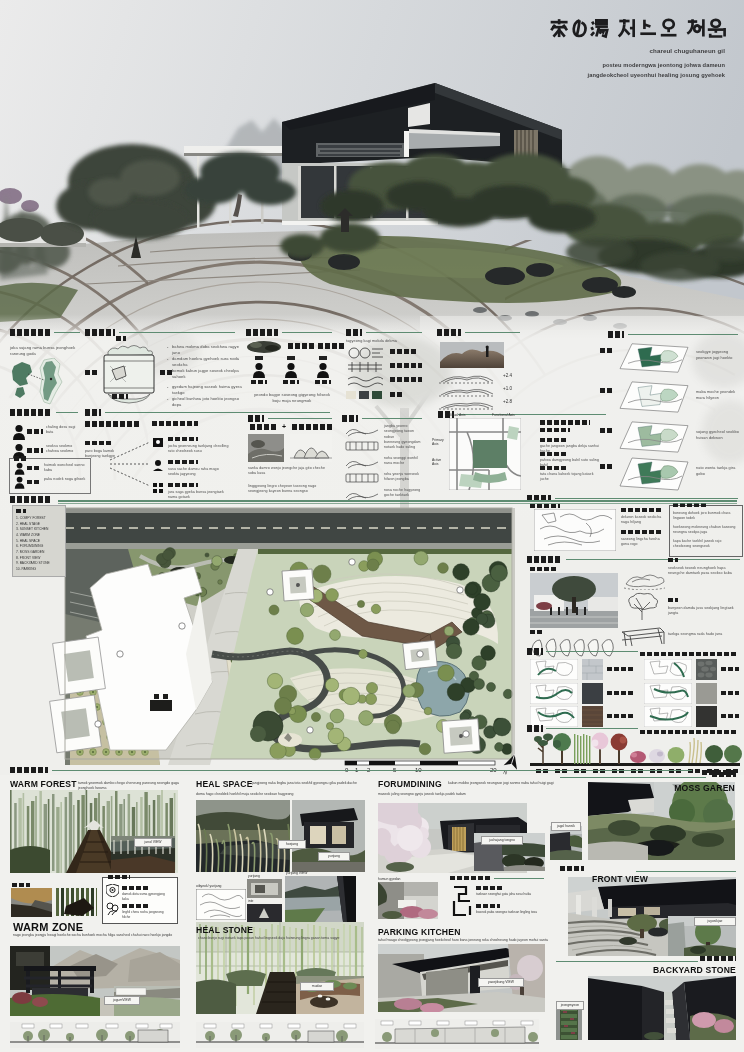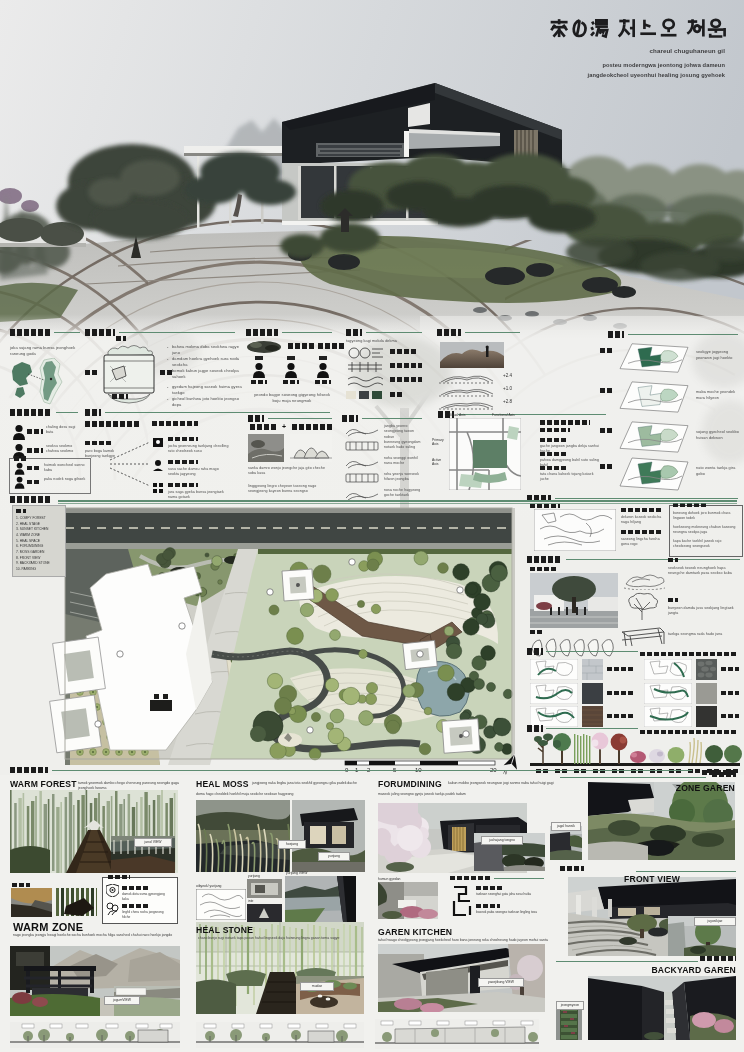"HEAL MOSS" div.abs { text: MOSS -> SPACE }
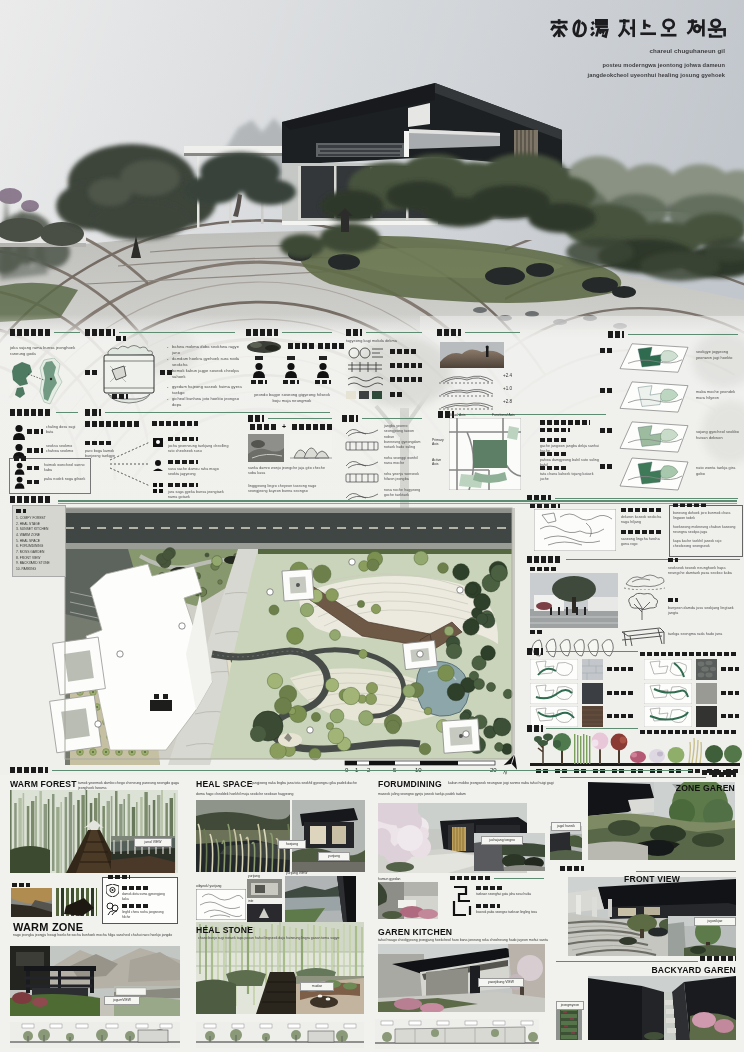"ZONE GAREN" div.abs { text: ZONE -> MOSS }
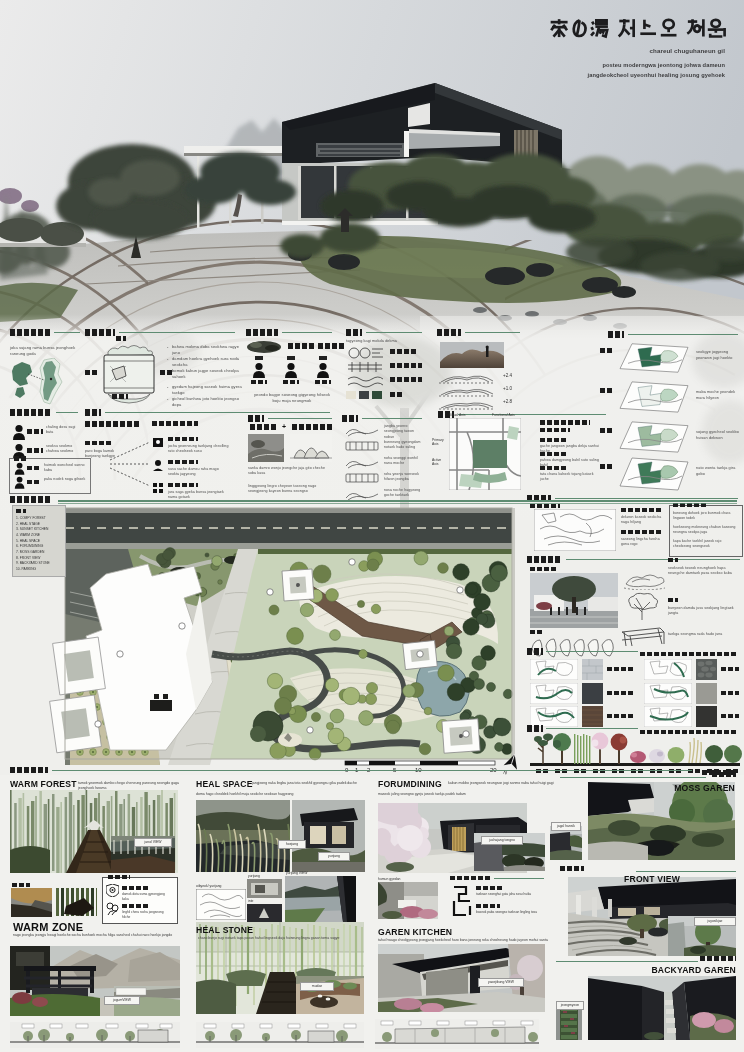"FRONT VIEW" div.abs { text-align: right -> center }
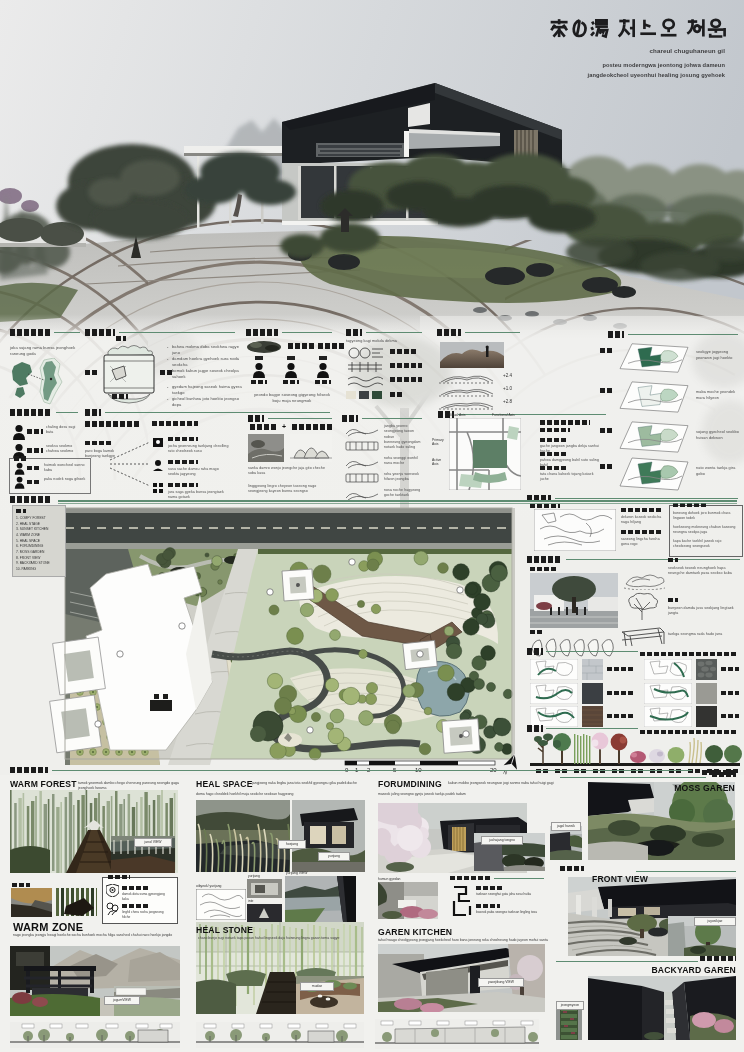"GAREN KITCHEN" div.abs { text: GAREN -> PARKING }
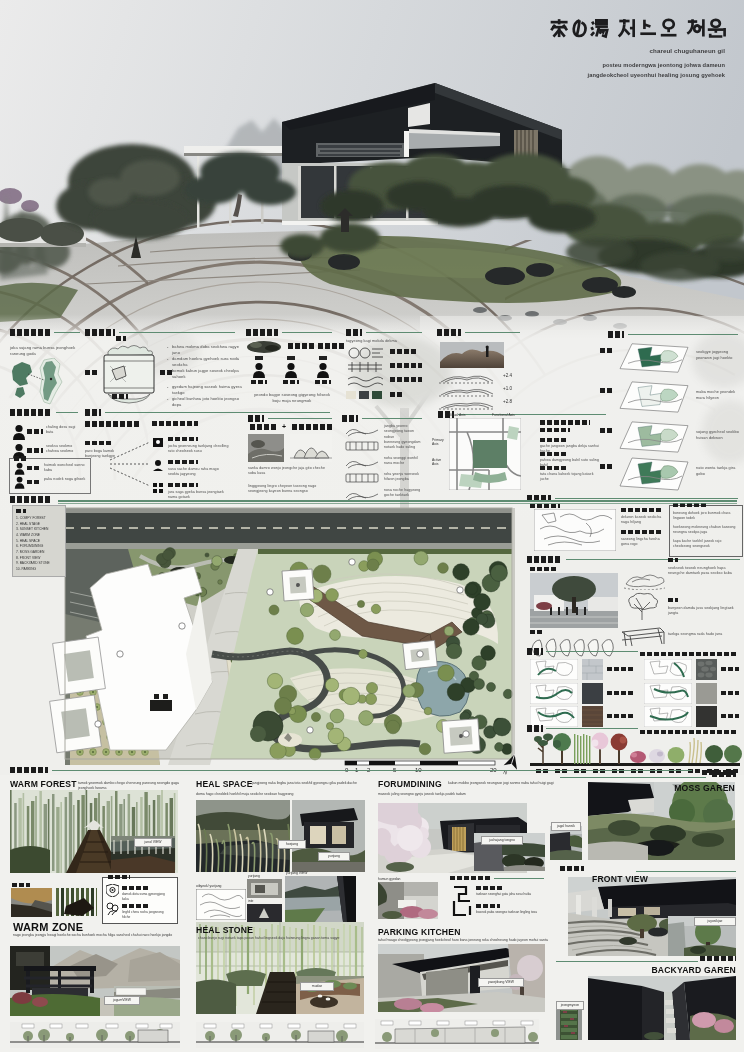"BACKYARD GAREN" div.abs { text: GAREN -> STONE }
